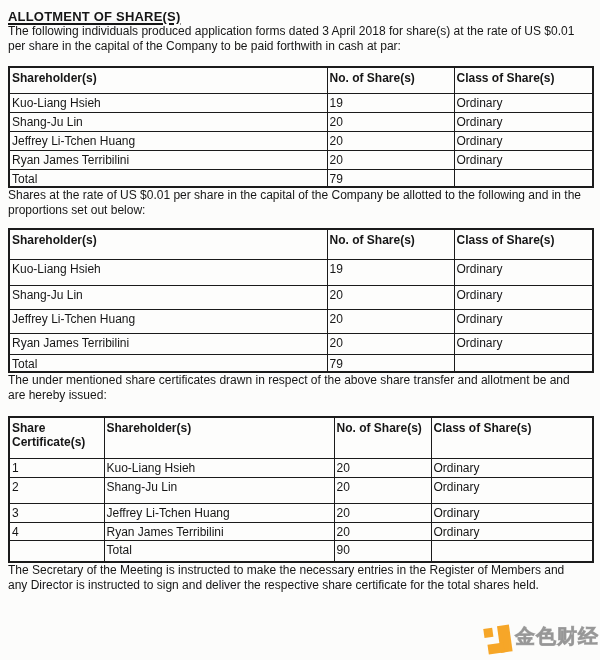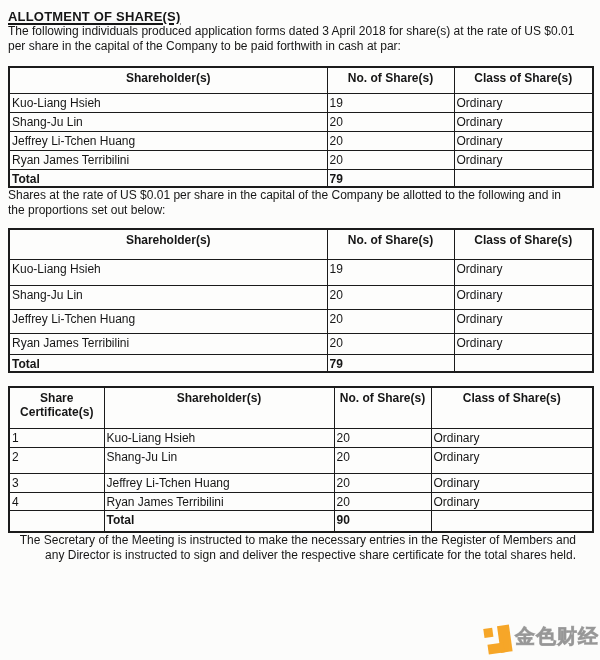"ALLOTMENT OF SHARE(S)" .page { padding: 9px 24px 0 8px -> 9px 16px 0 8px }
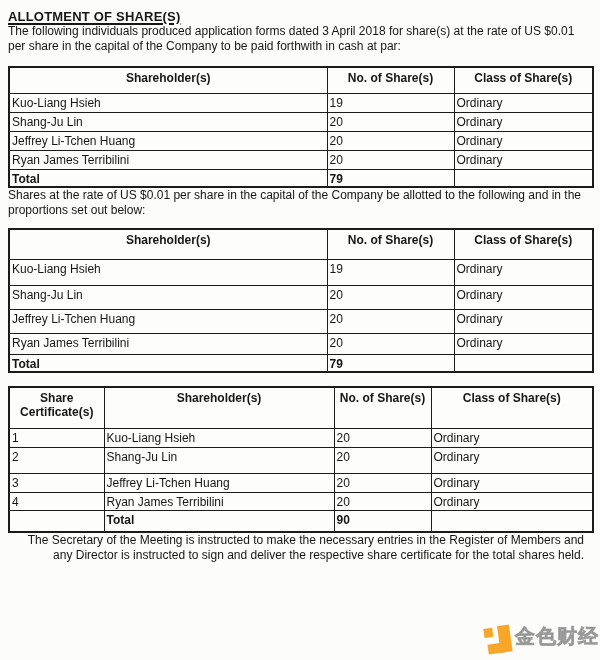"Shareholder(s)" table.doc-table th { text-align: center -> left }
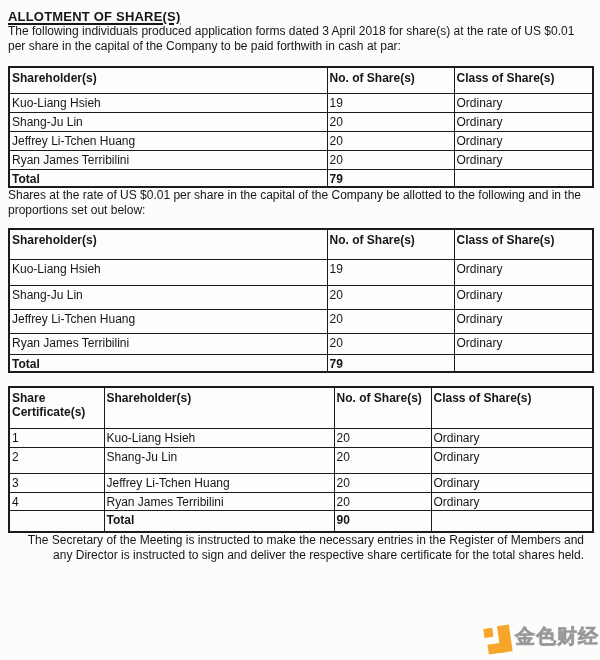"Total" .total-row td { font-weight: bold -> normal }
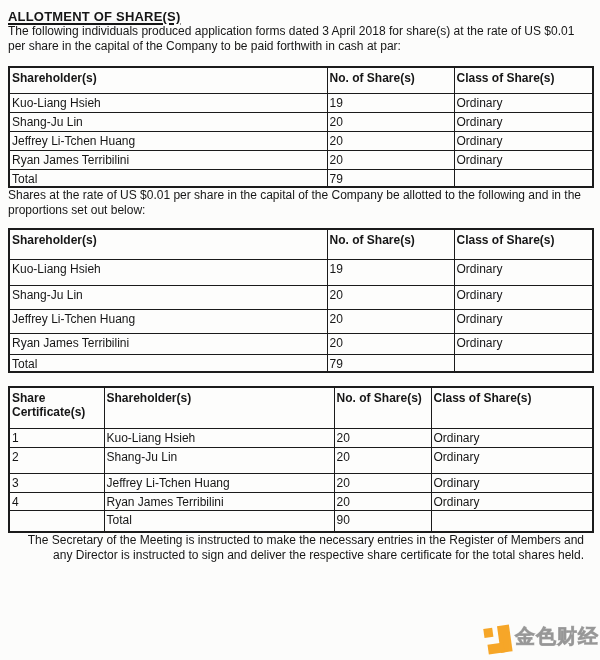"The under mentioned share certificates" p.body-text { html: none -> <p>The under mentioned share certificates drawn in respect of the above share transfer and allotment be and are hereby issued:</p> }
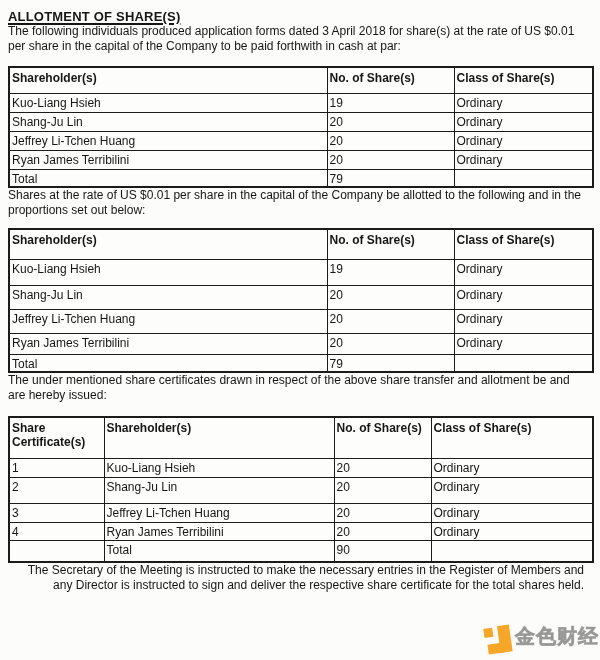"The Secretary of the Meeting" .p-secretary { text-align: right -> none }
